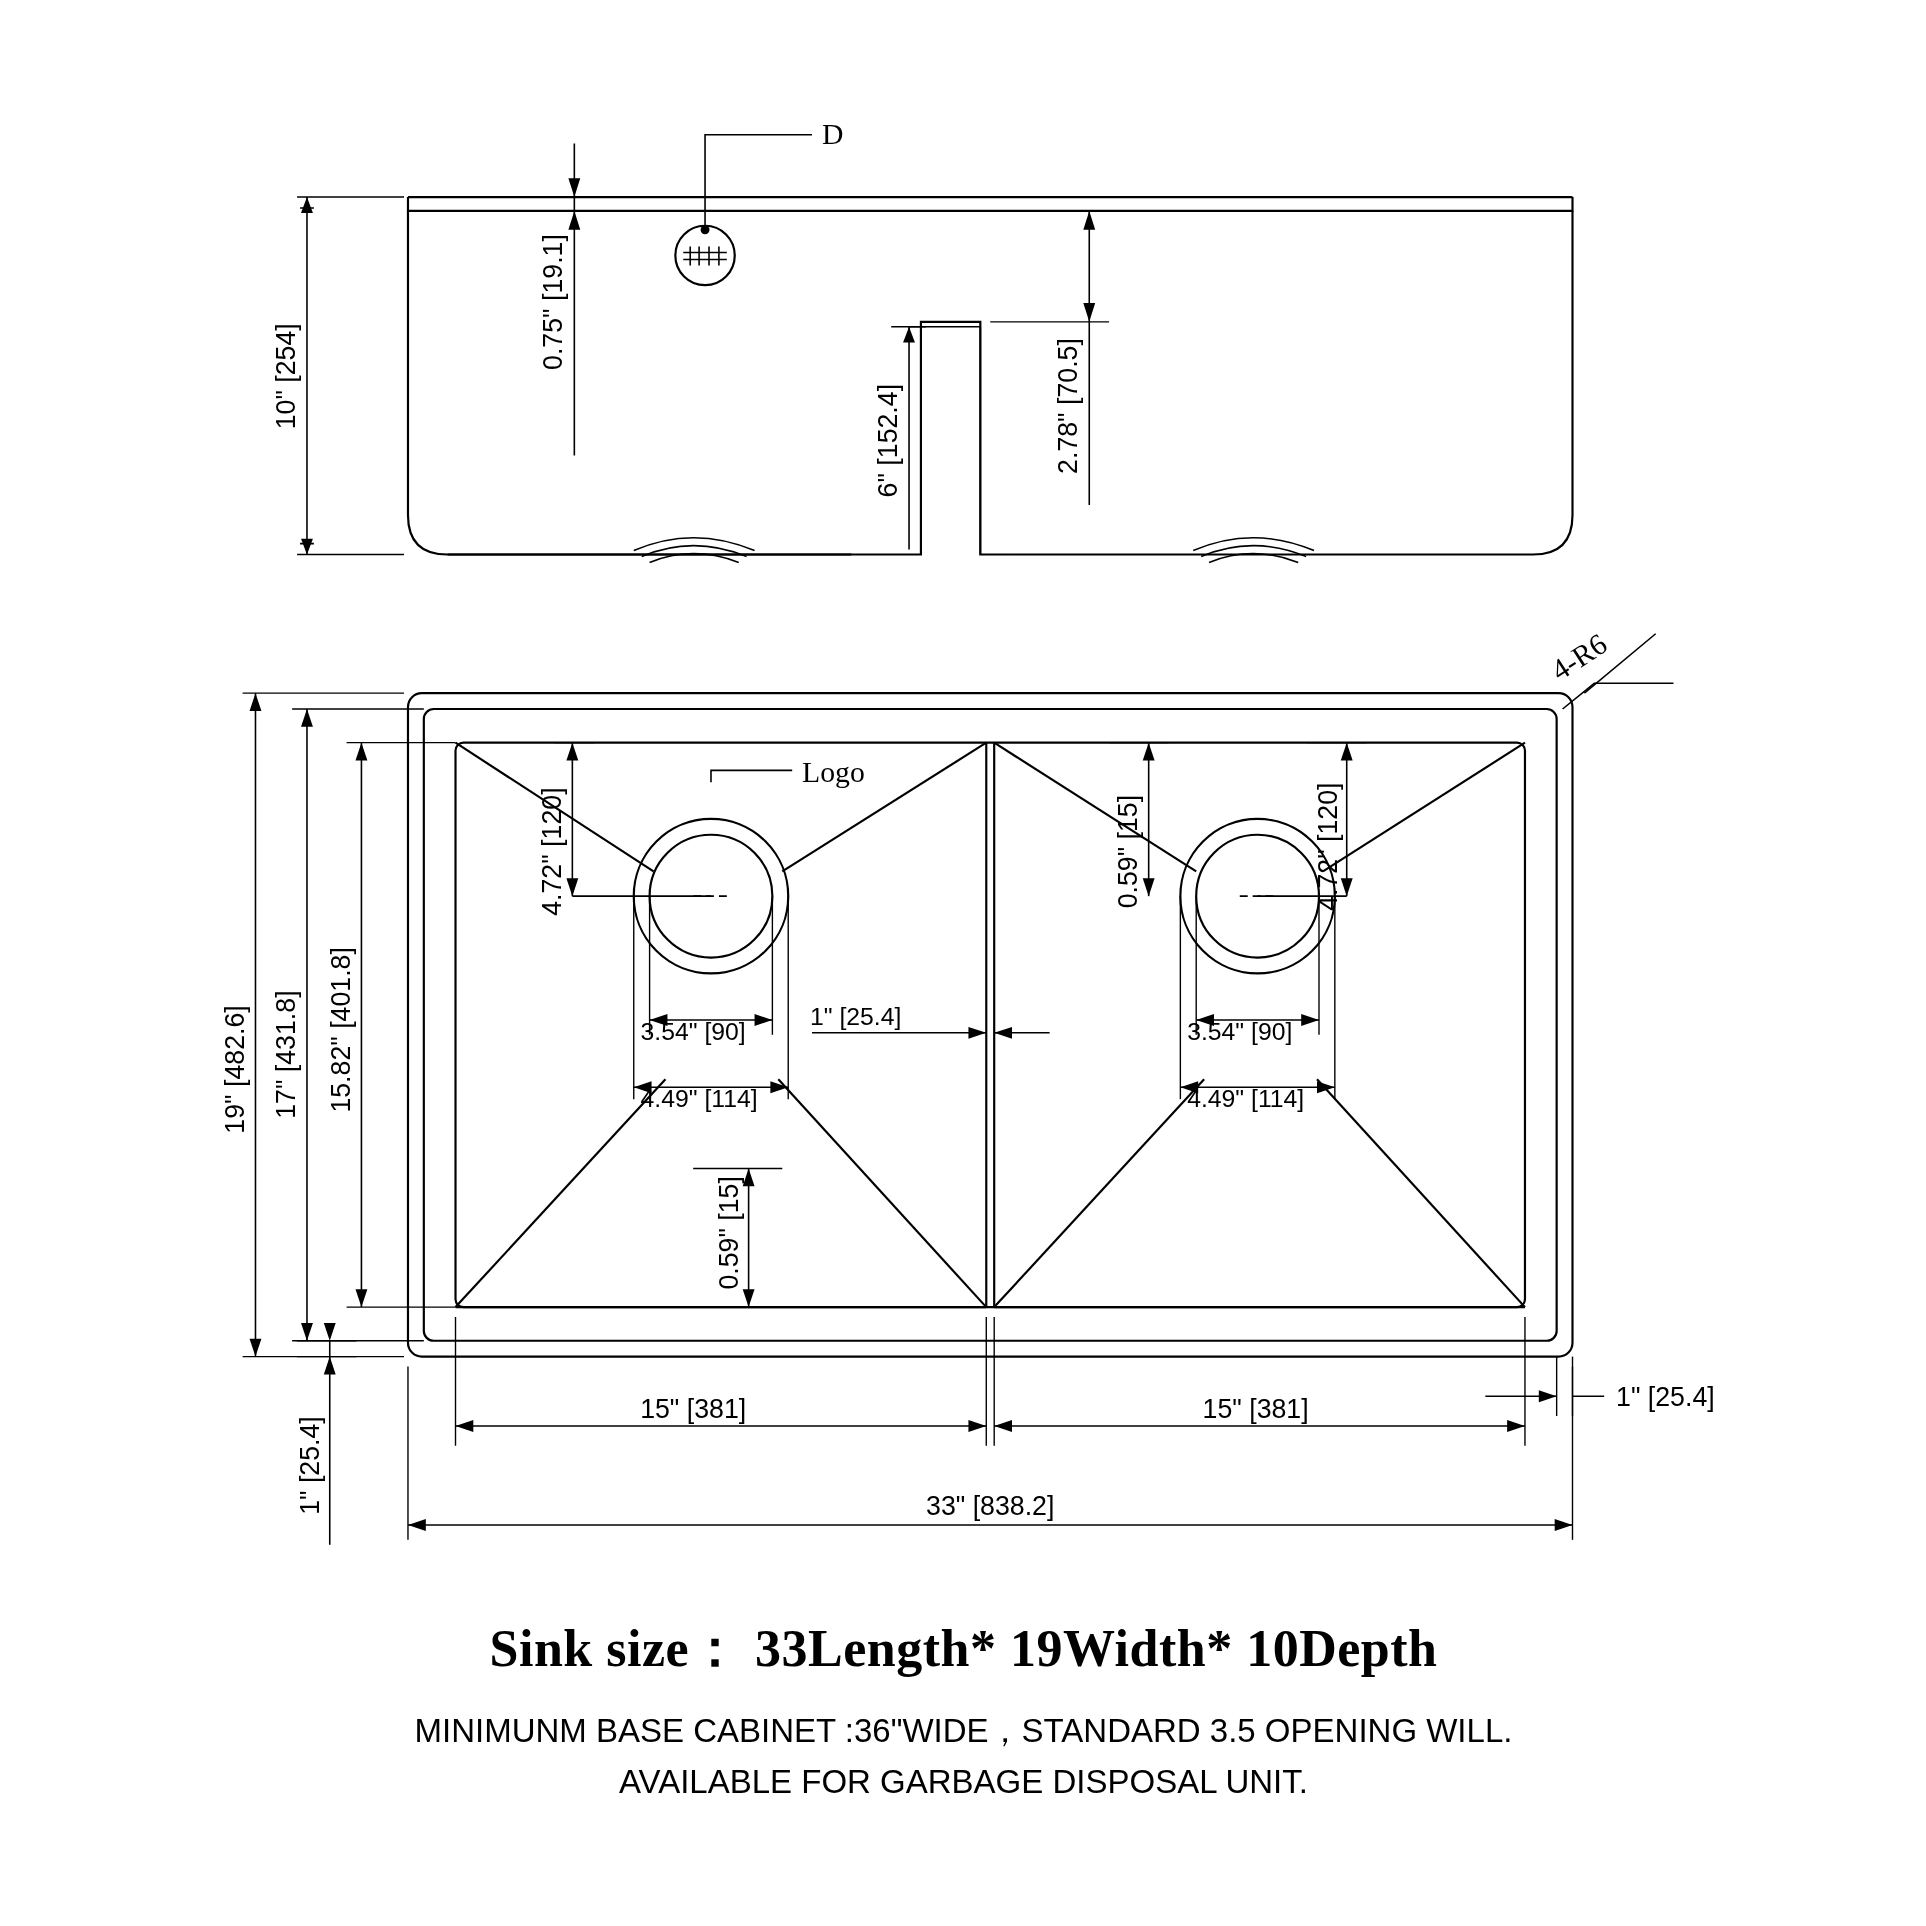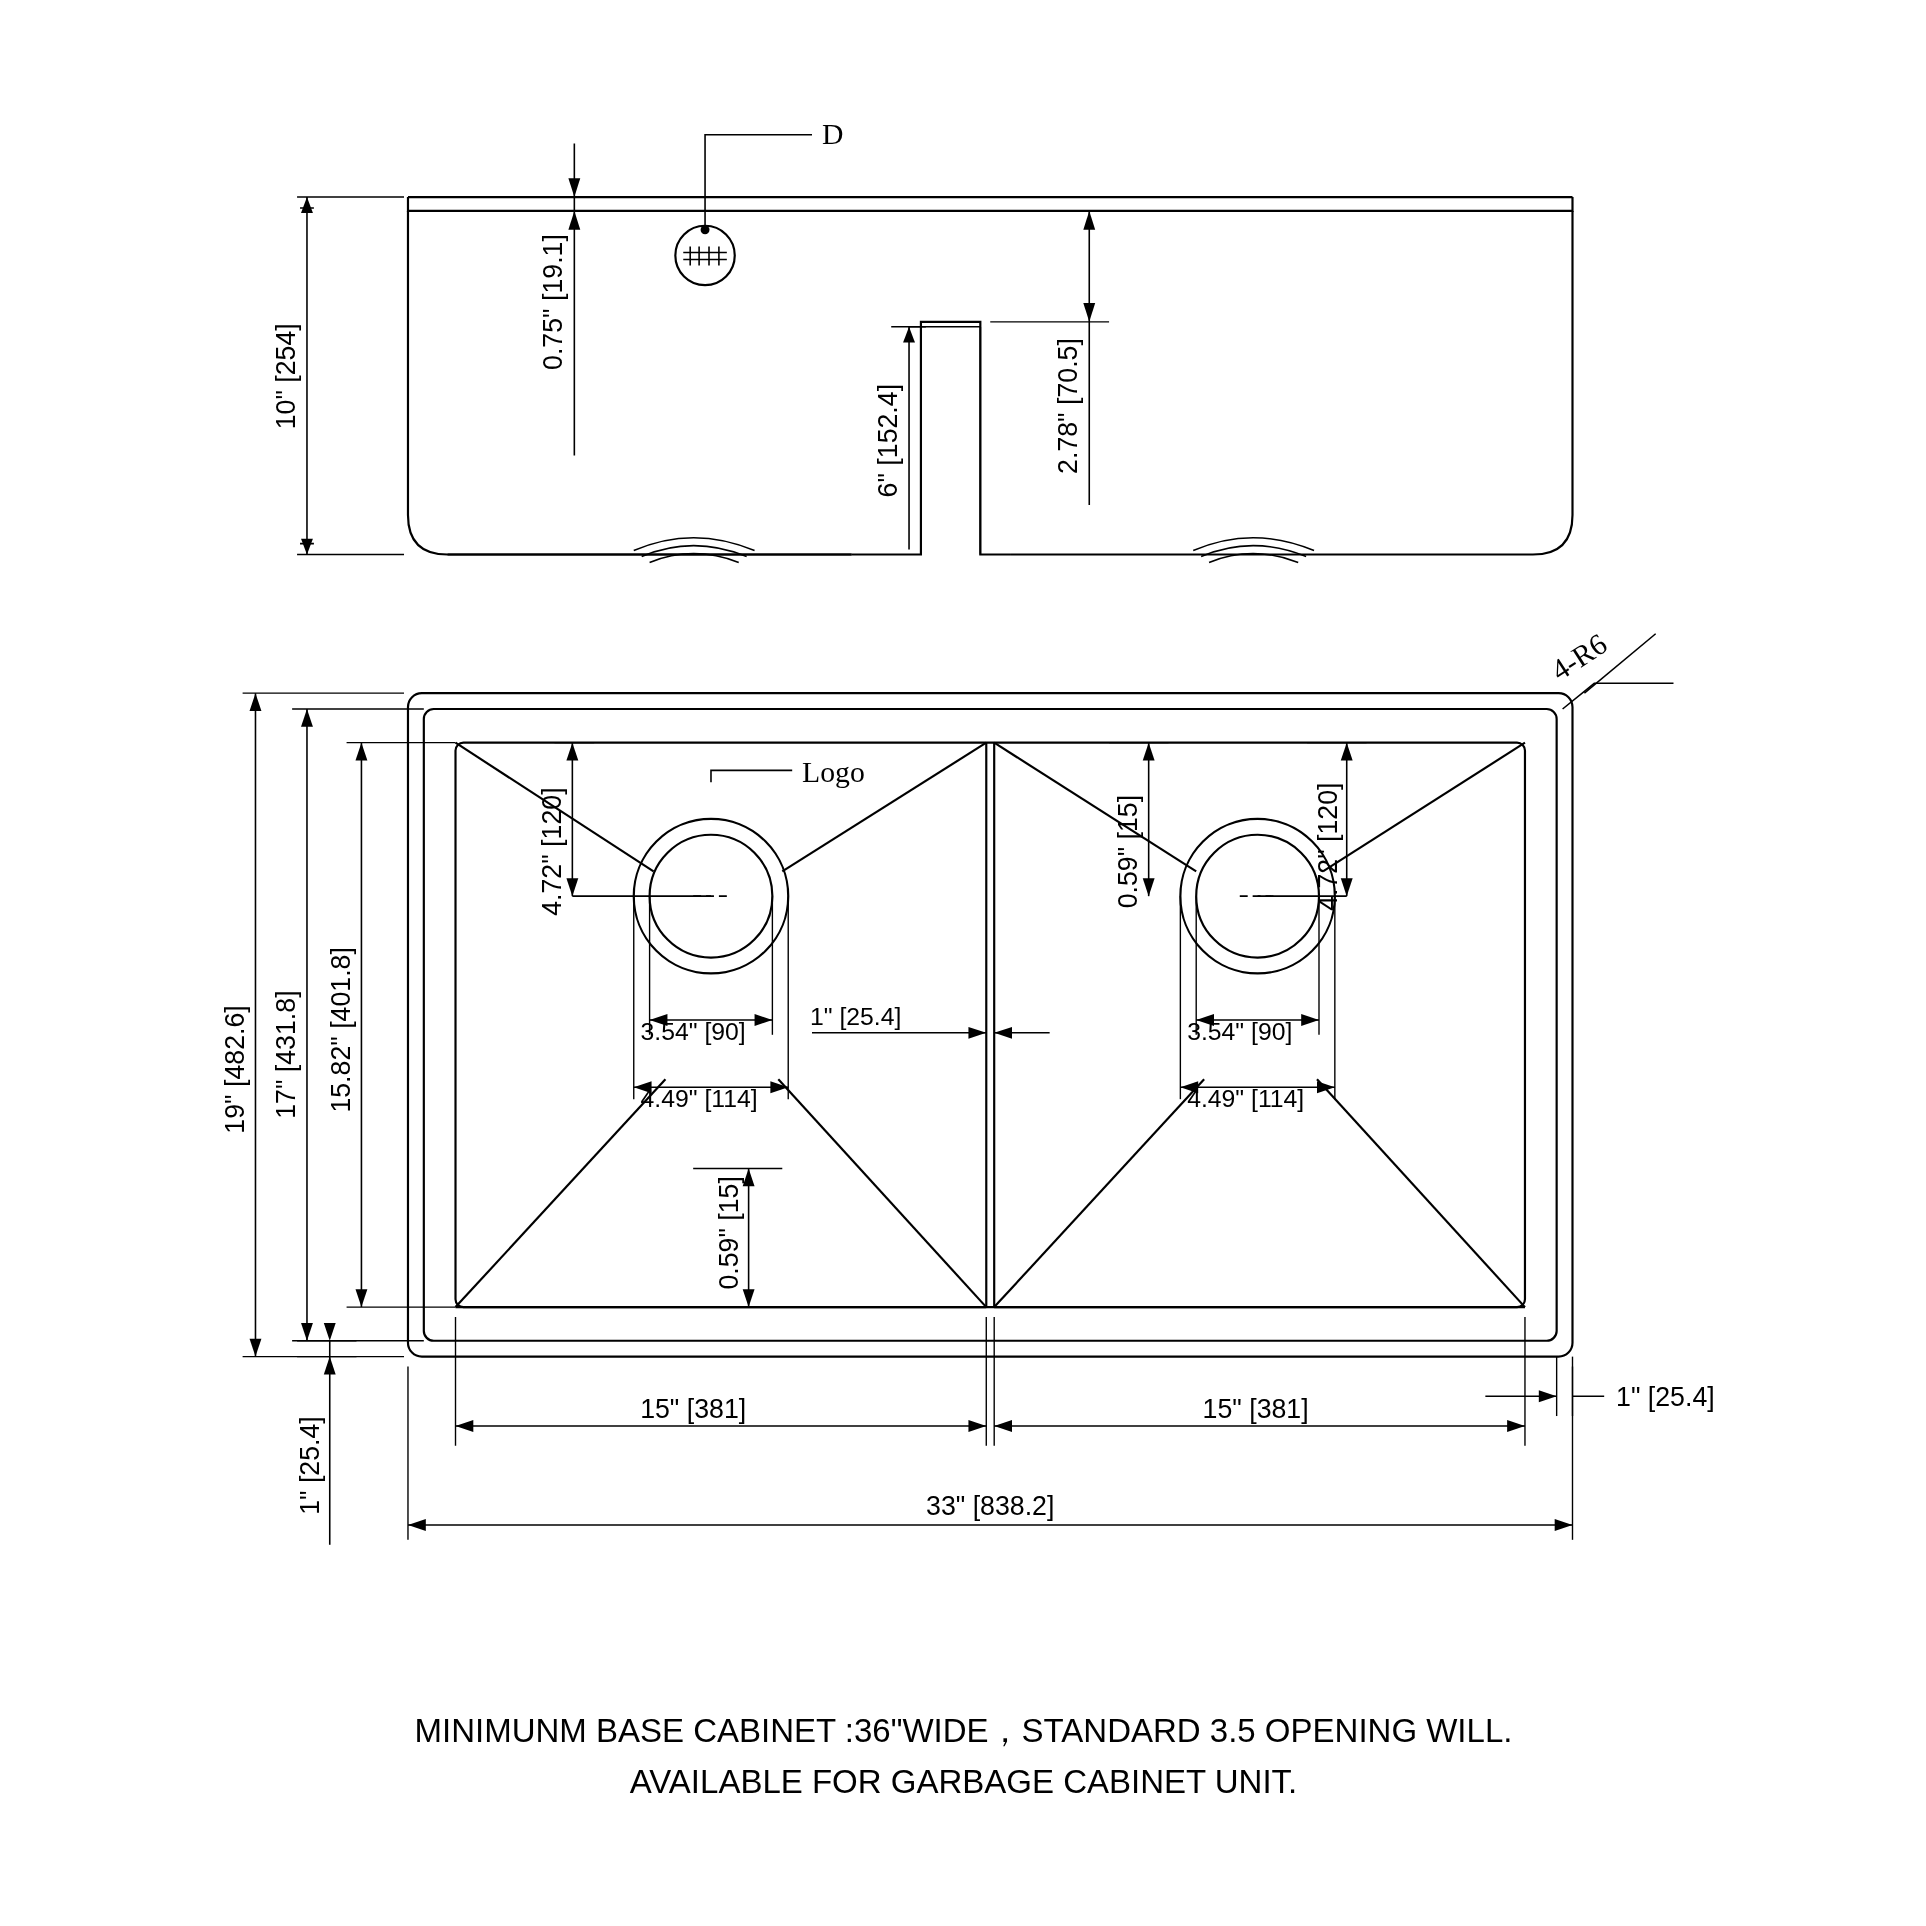"Sink size： 33Length* 19Width* 10Depth" div.caption-main { html: none -> <div>Sink size： 33Length* 19Width* 10Depth</div> }
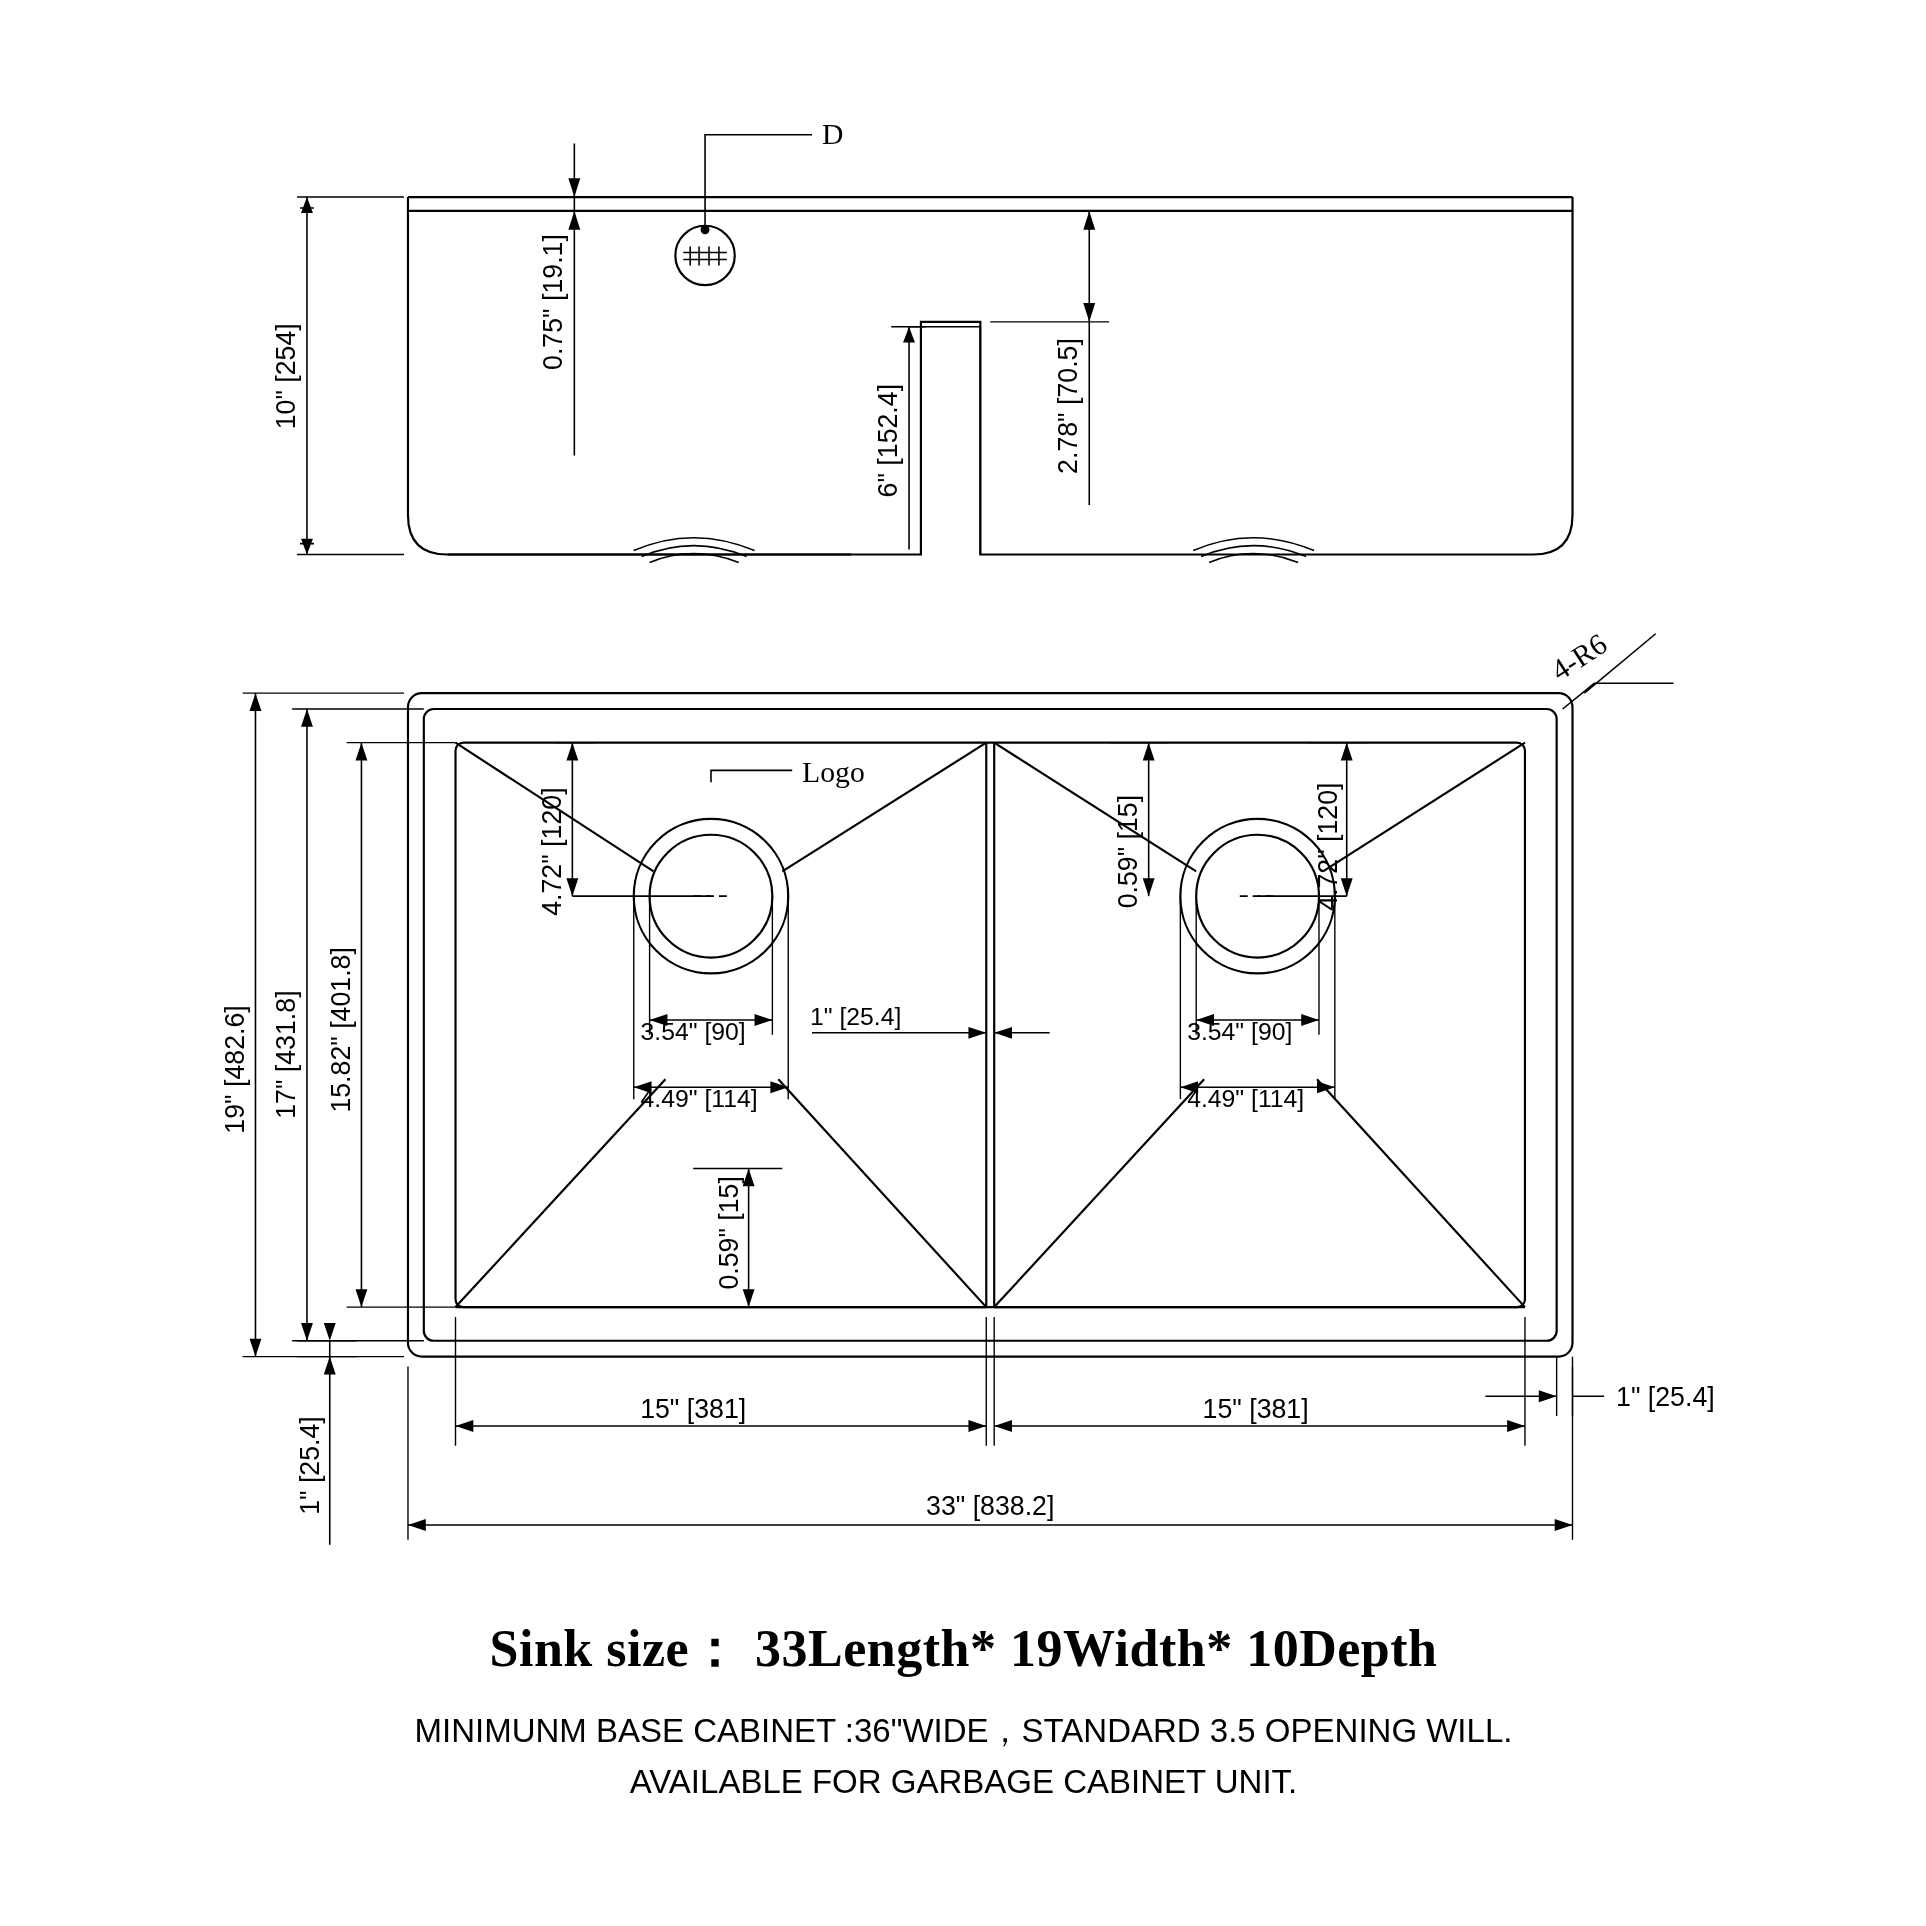"AVAILABLE FOR GARBAGE CABINET UNIT." div { text: CABINET -> DISPOSAL }
